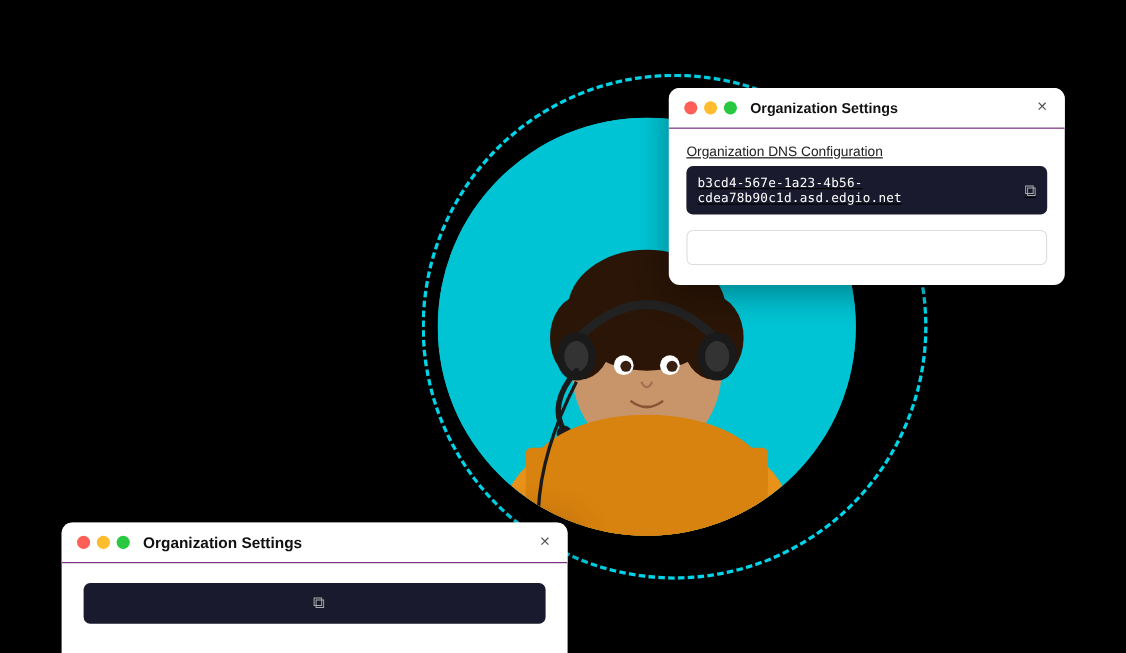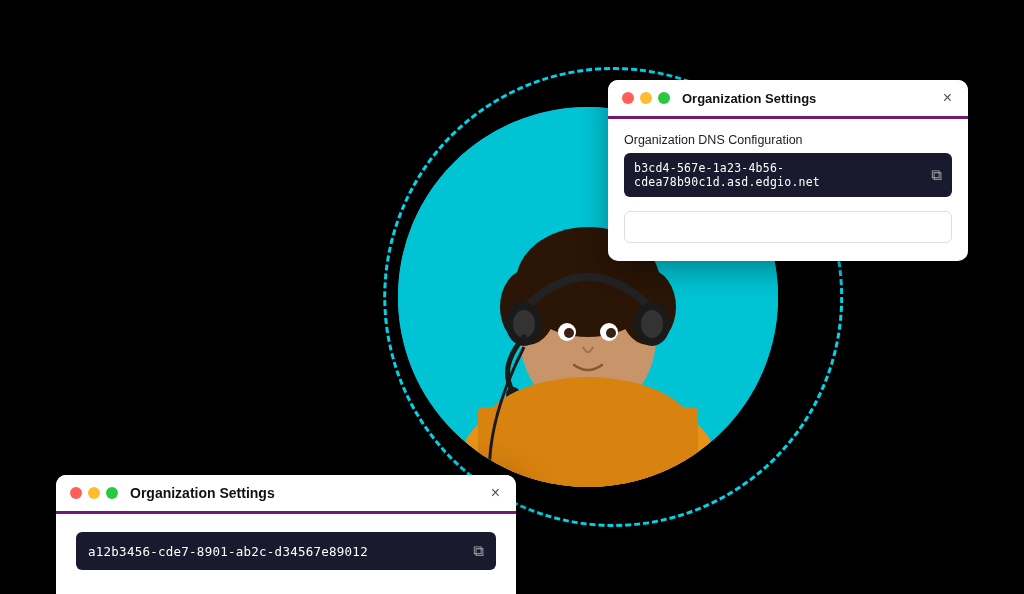"Organization Settings" .modal-titlebar { border-bottom: 3px solid #701a75 -> 1px solid #701a75 }
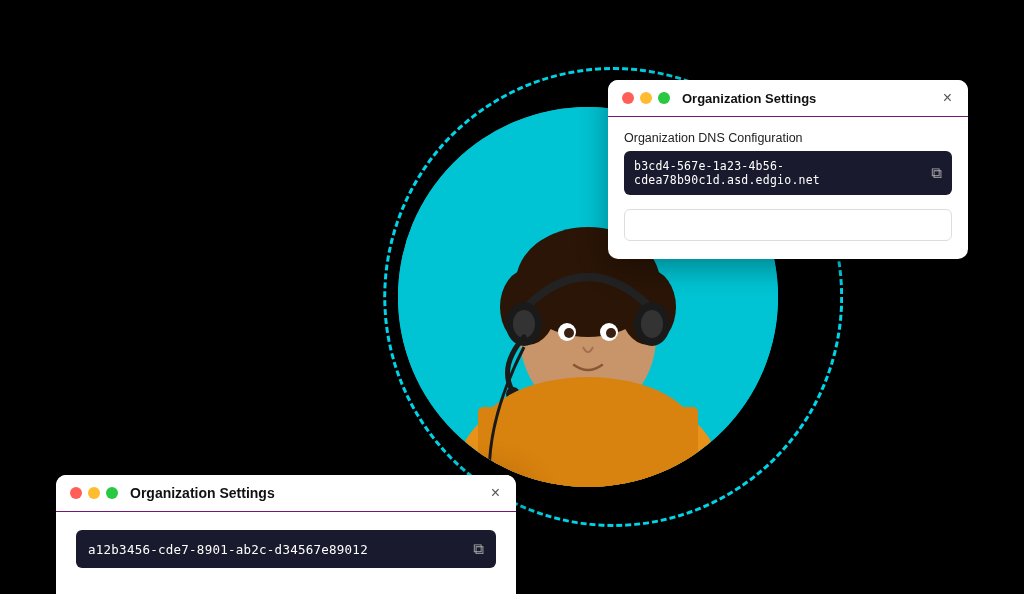"Organization DNS Configuration" .modal-back .modal-body { text-decoration: none -> underline }
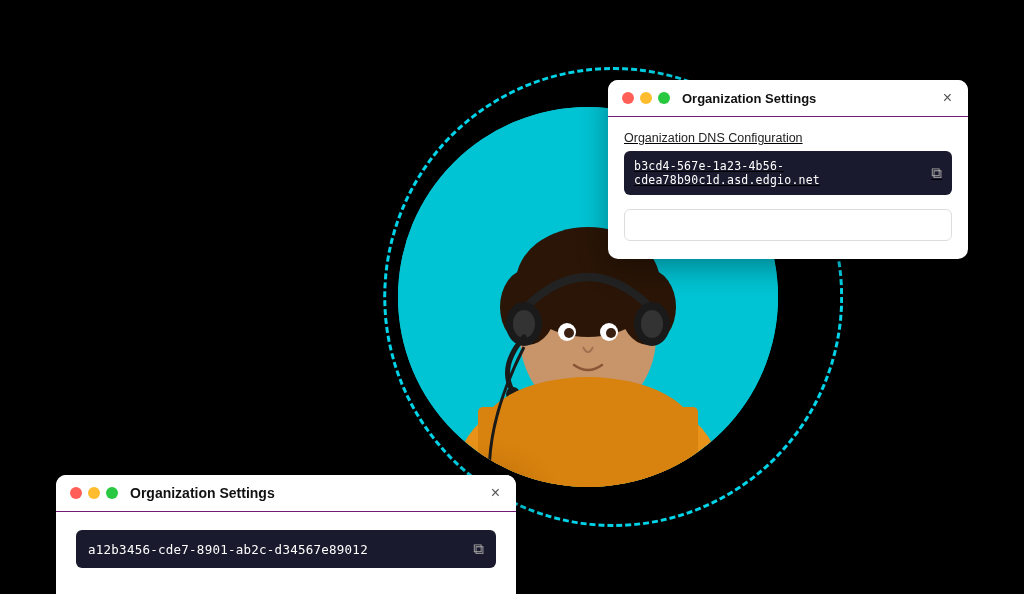"a12b3456-cde7-8901-ab2c-d34567e89012" span.field-input-text { html: <span>a12b3456-cde7-8901-ab2c-d34567e89012</span> -> none }
